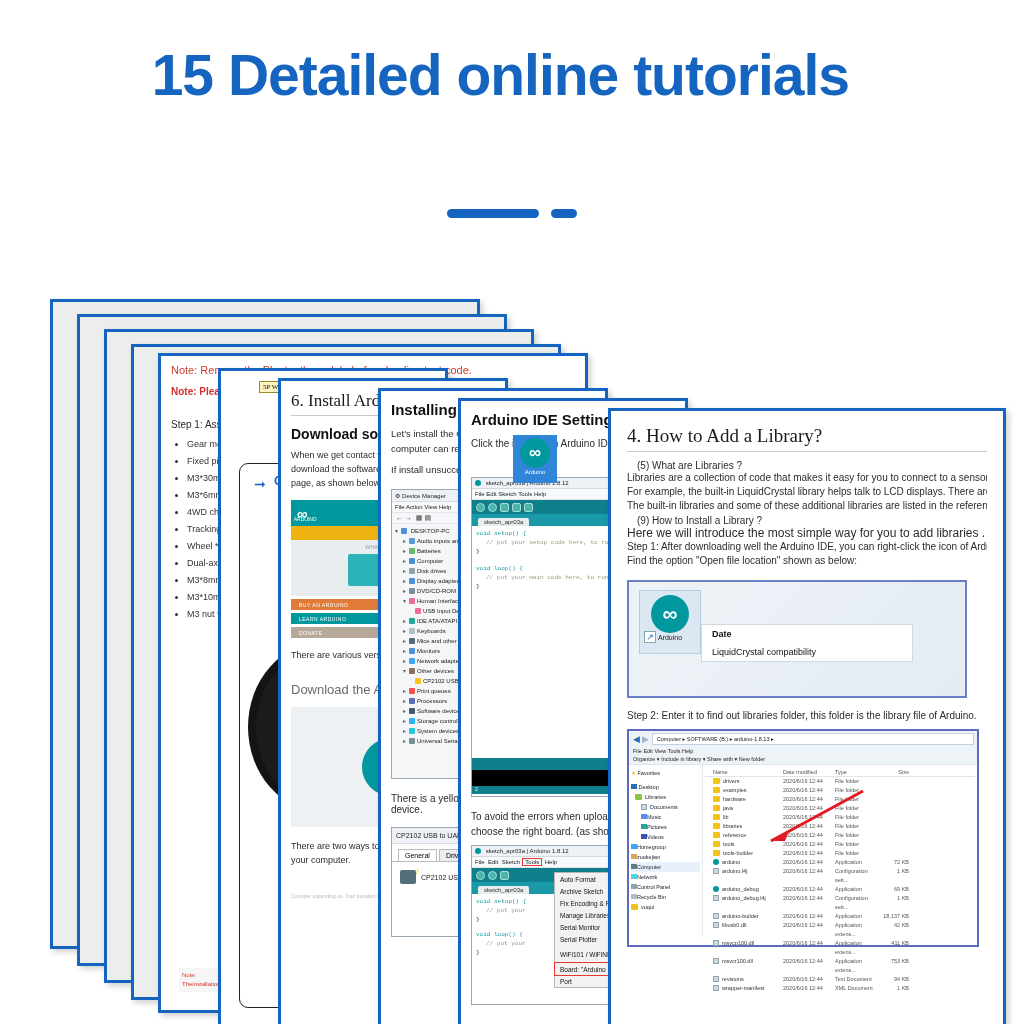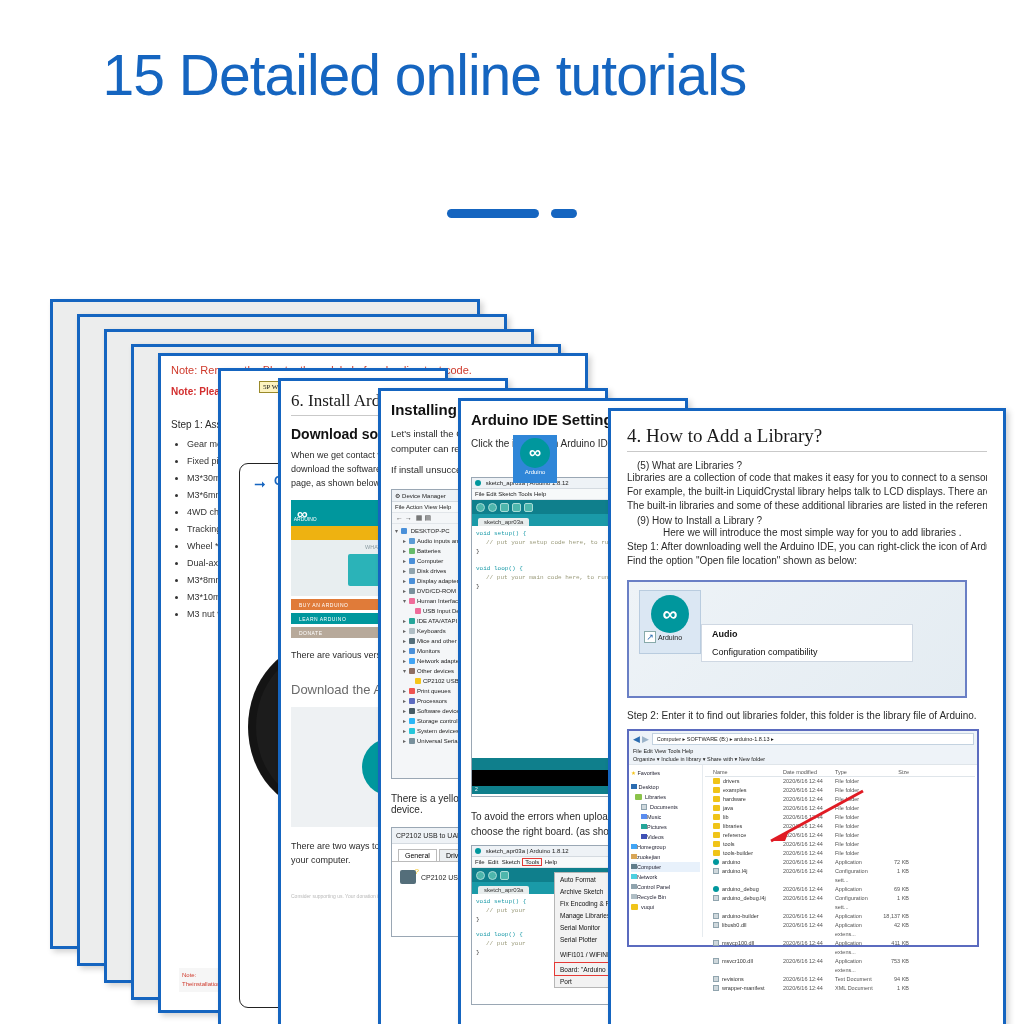"15 Detailed online tutorials" .headline { font-weight: normal -> bold; text-align: center -> right }
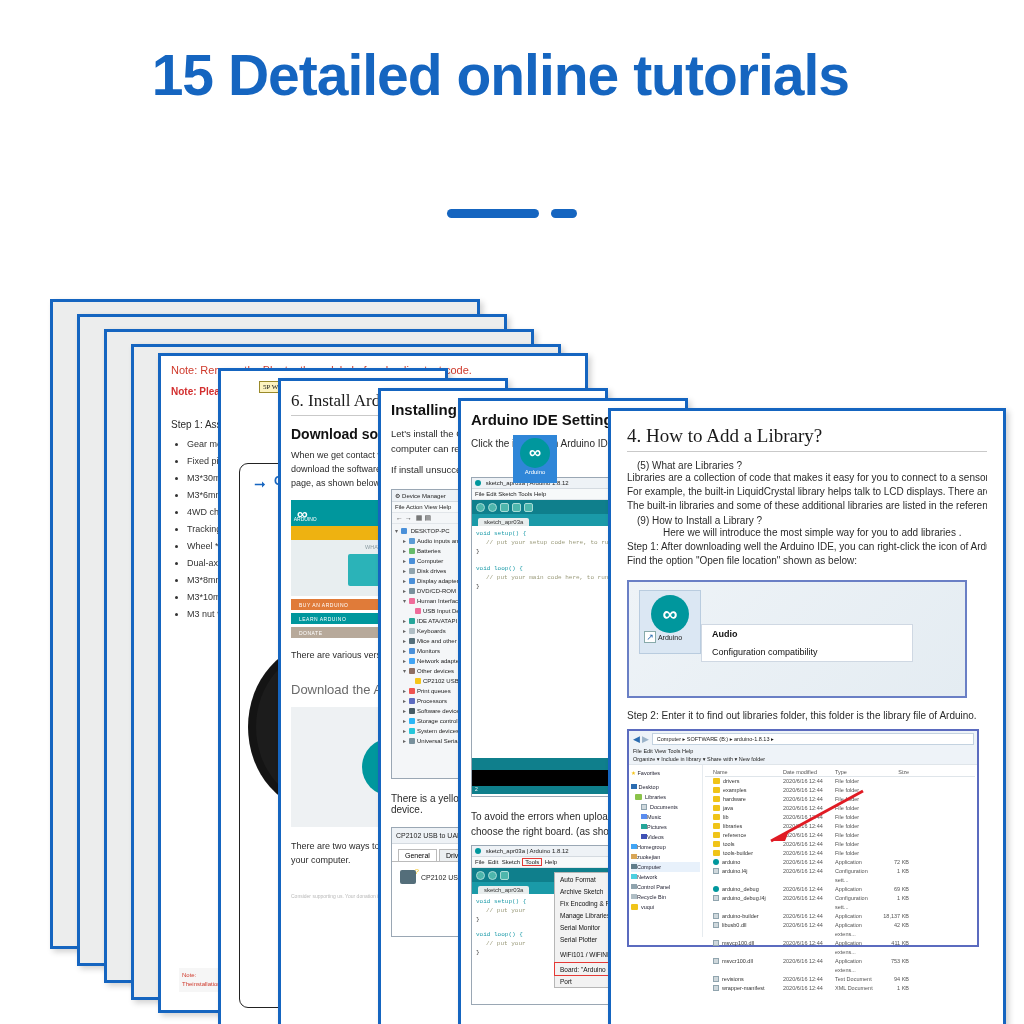"Here we will introduce the" div.ptxt { font-size: 10px -> 12px; margin-left: 36px -> none }
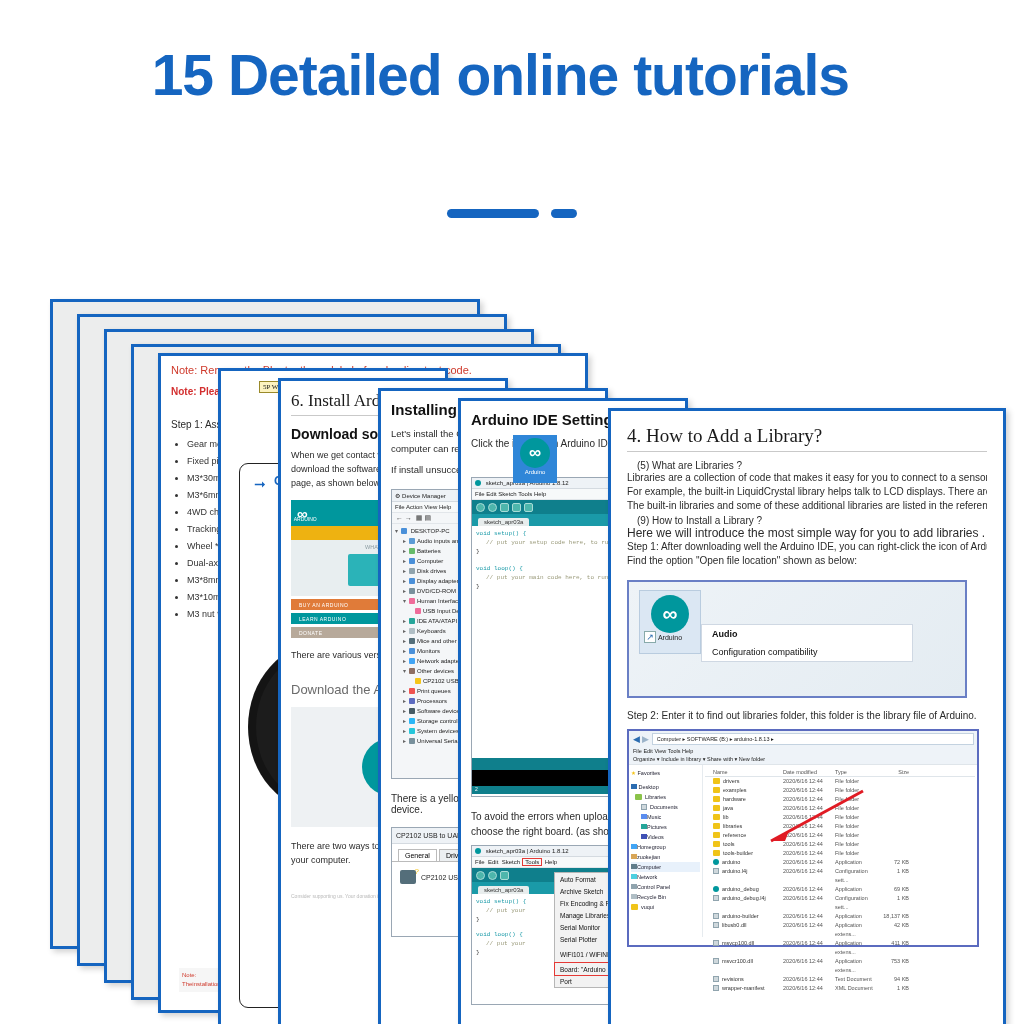"Audio" div { text: Audio -> Date }
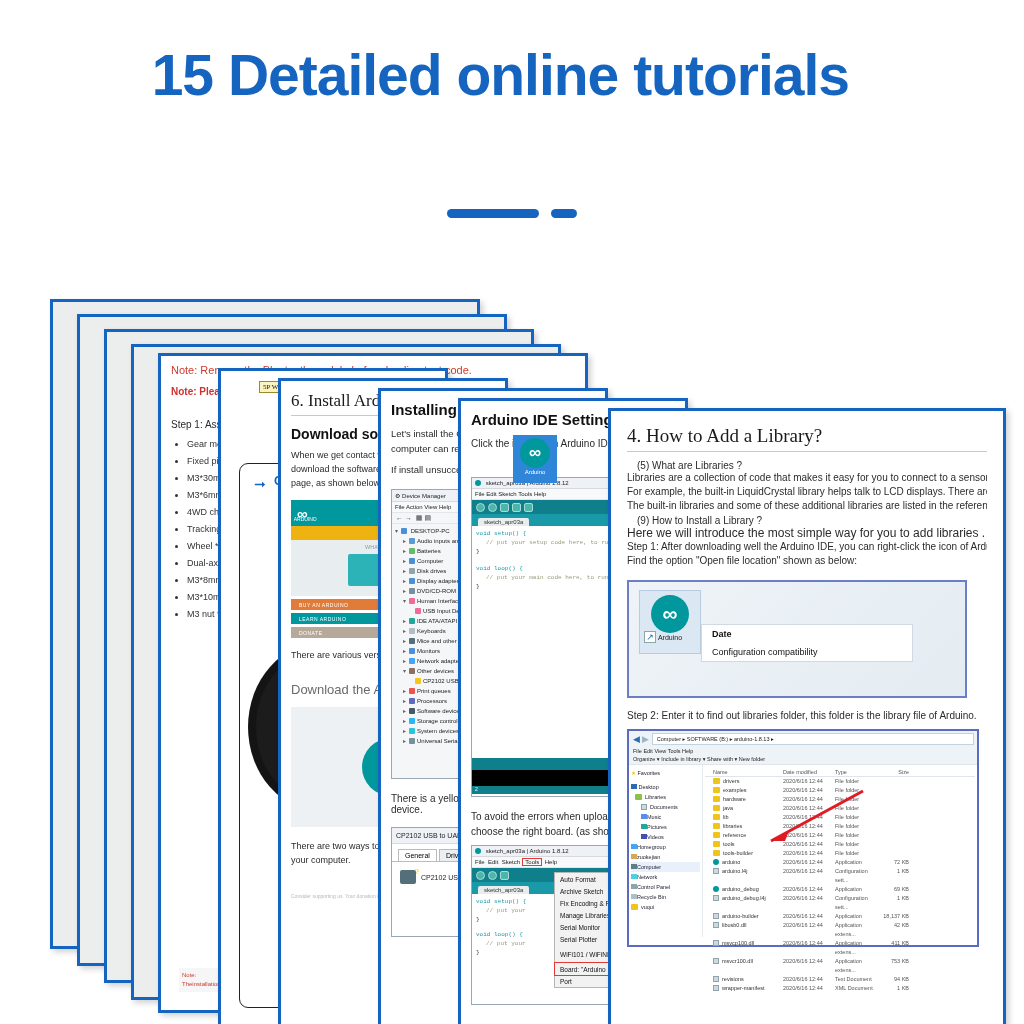"Configuration compatibility" div { text: Configuration -> LiquidCrystal }
